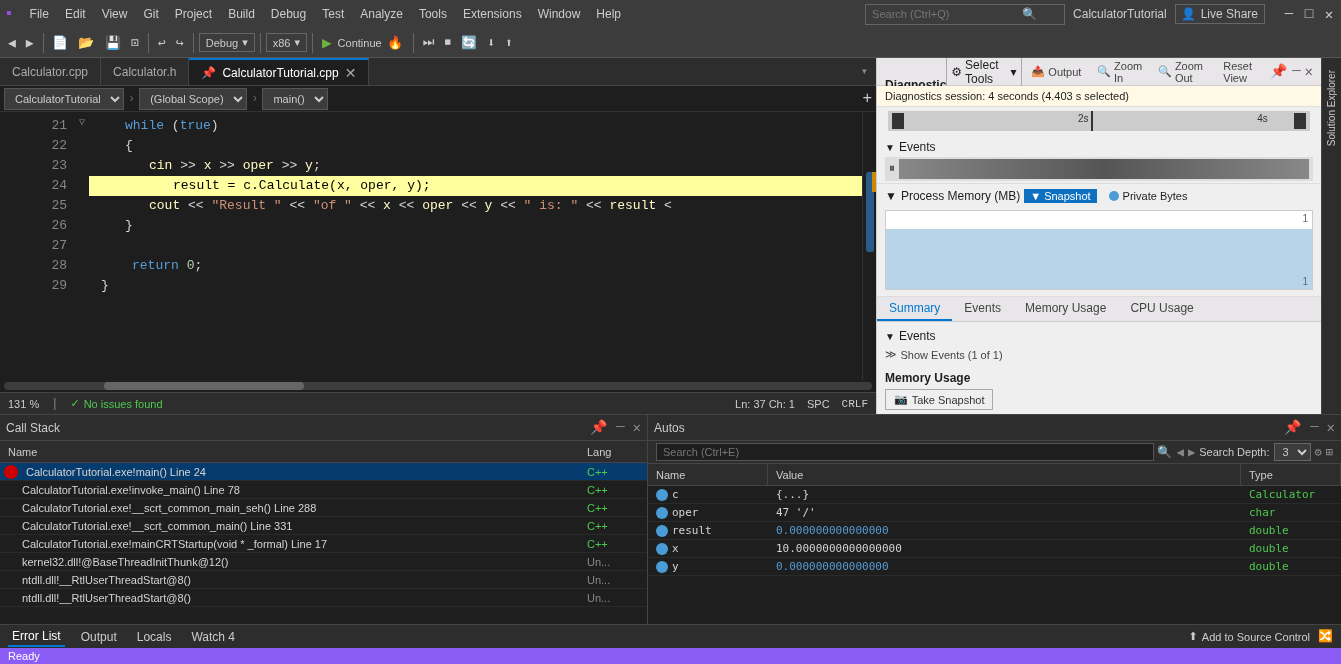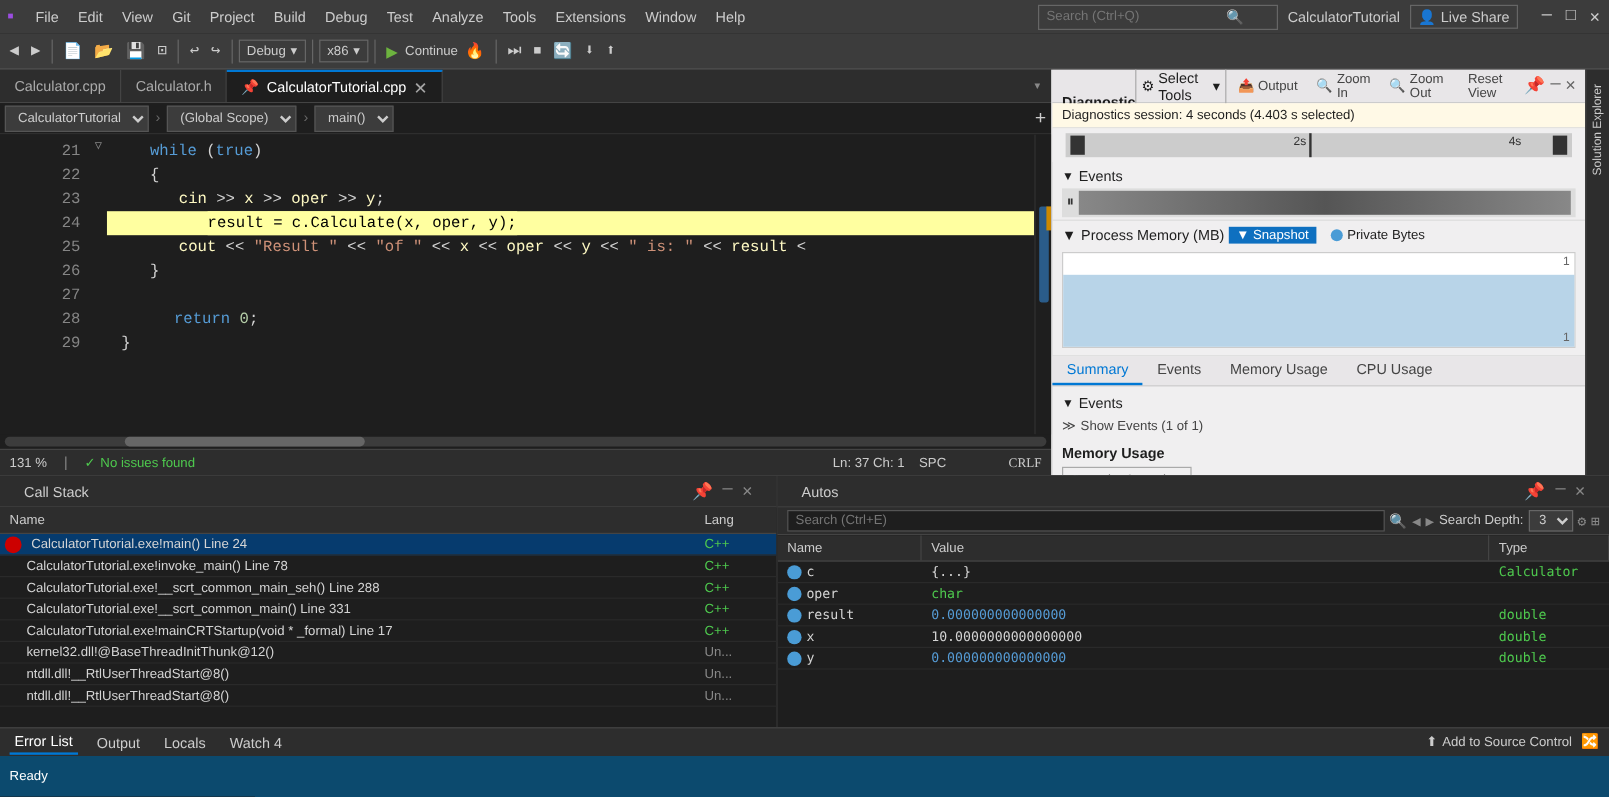"return 0;" span { margin-left: 52px -> 39px }
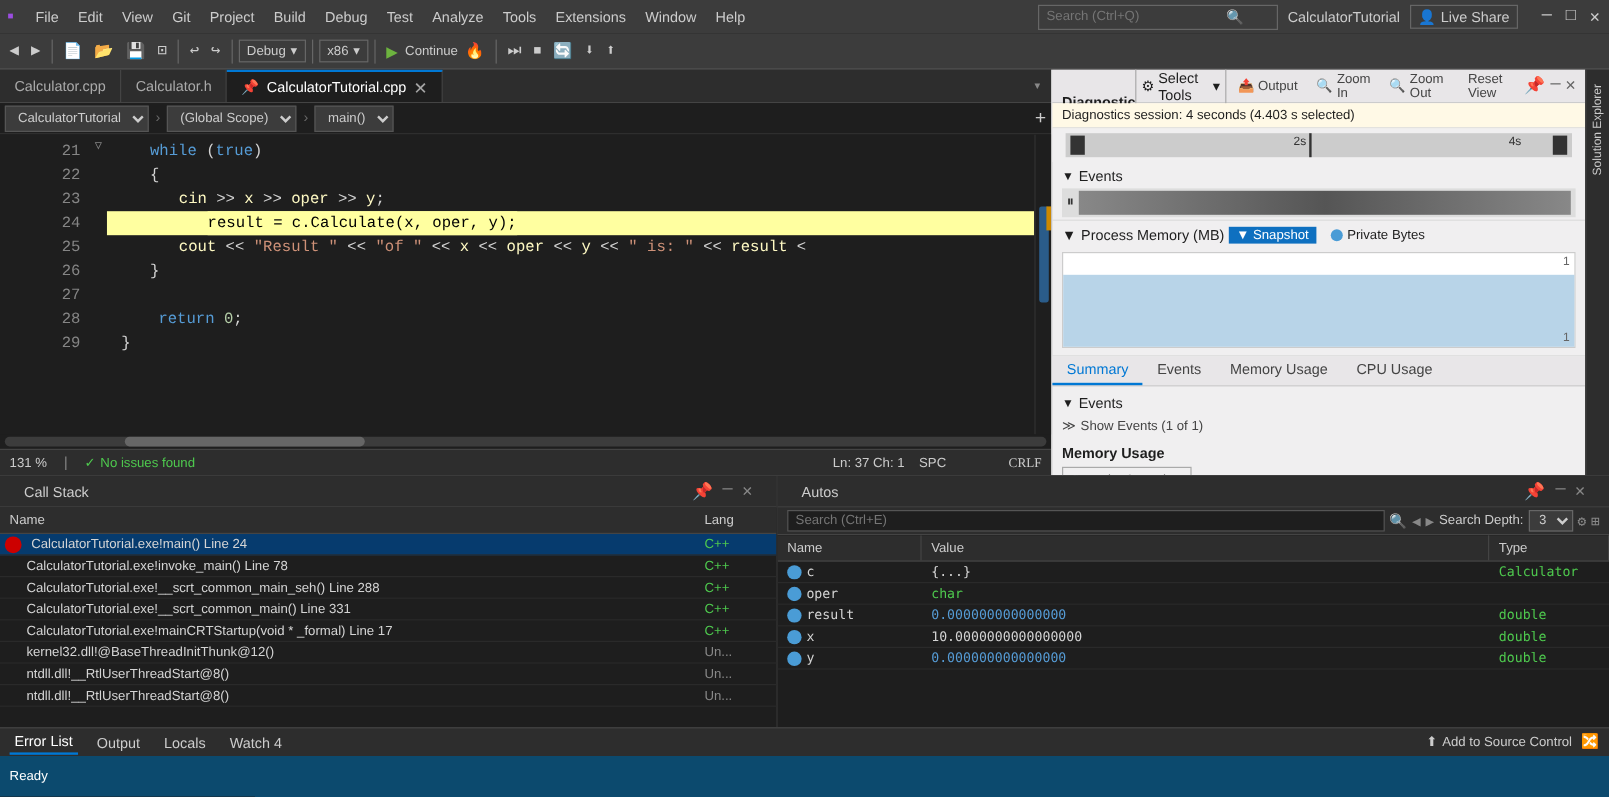"CRLF" span { font-family: Liberation Serif, serif -> Liberation Mono, monospace; margin-left: 40px -> none }
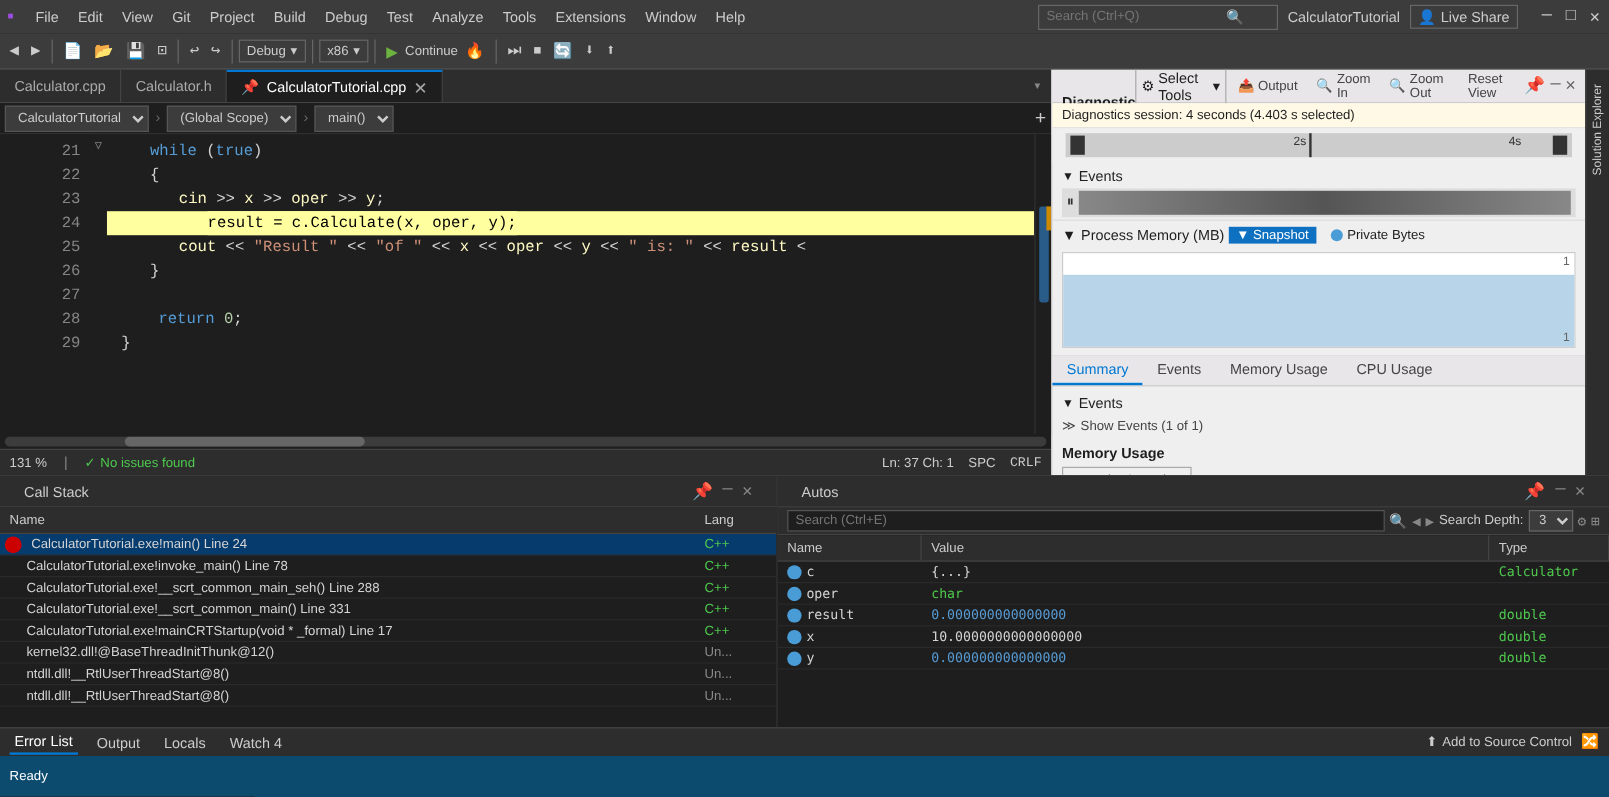"Call Stack" .panel-header { padding: 0 20px -> 0 6px }
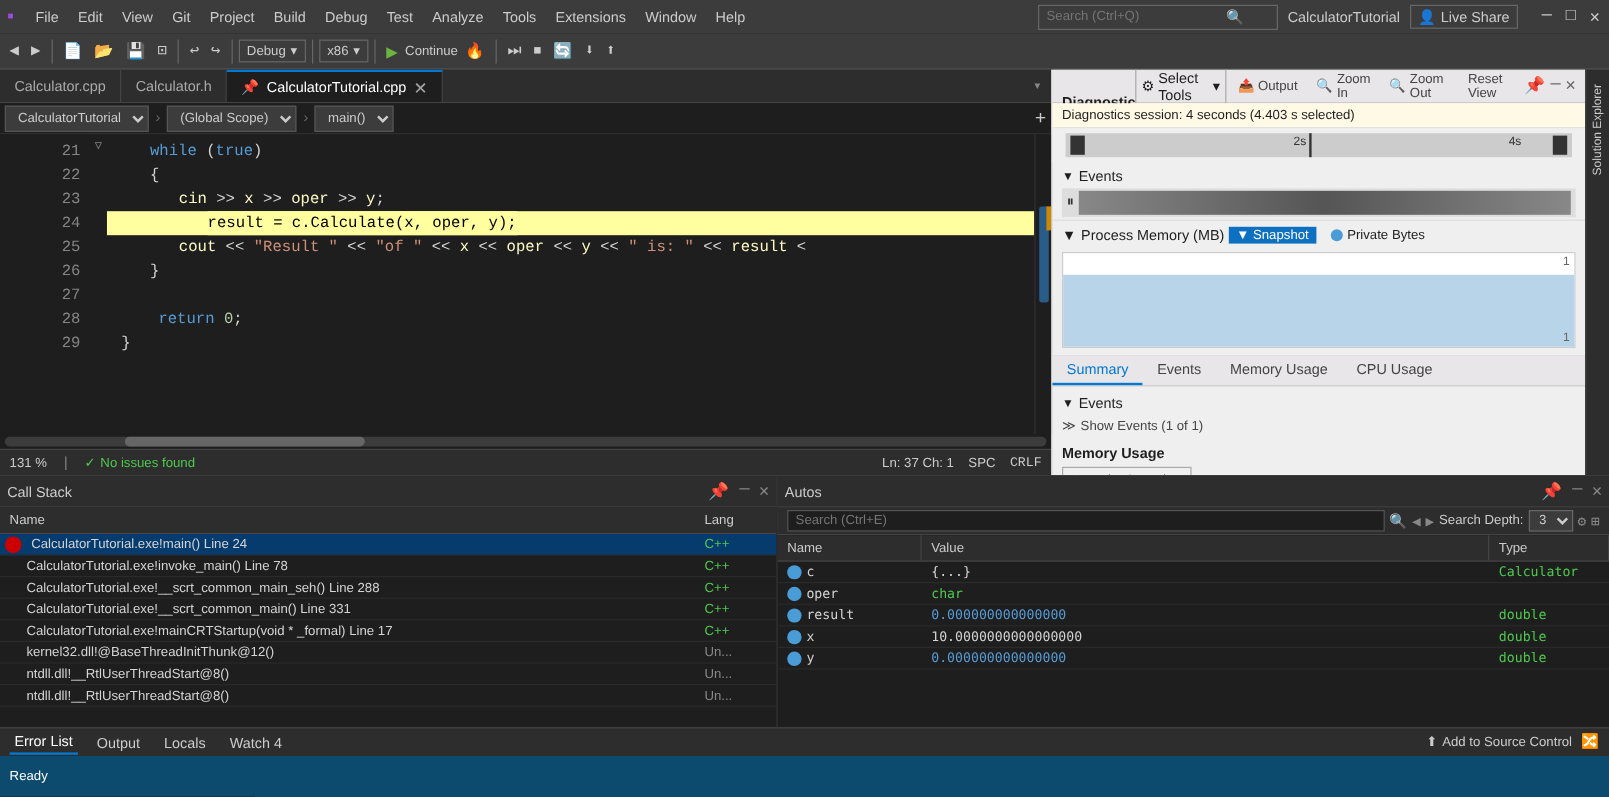"47 '/'" span.autos-td { html: none -> <span>47 '/'</span> }
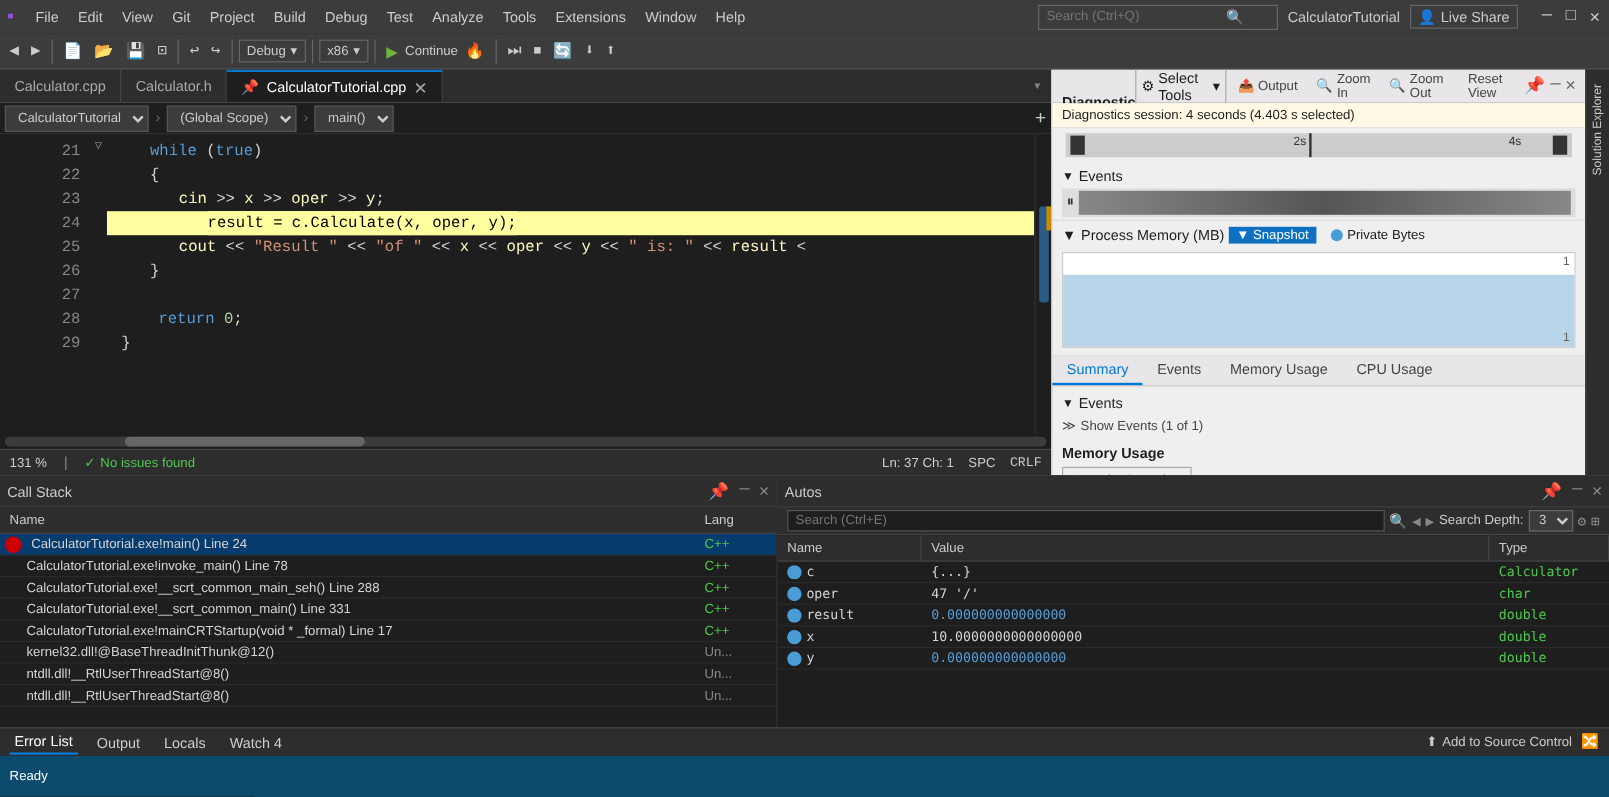"Ready" .status-bar { background: #0c4a6e -> #8b5cf6; height: 34px -> 16px }
